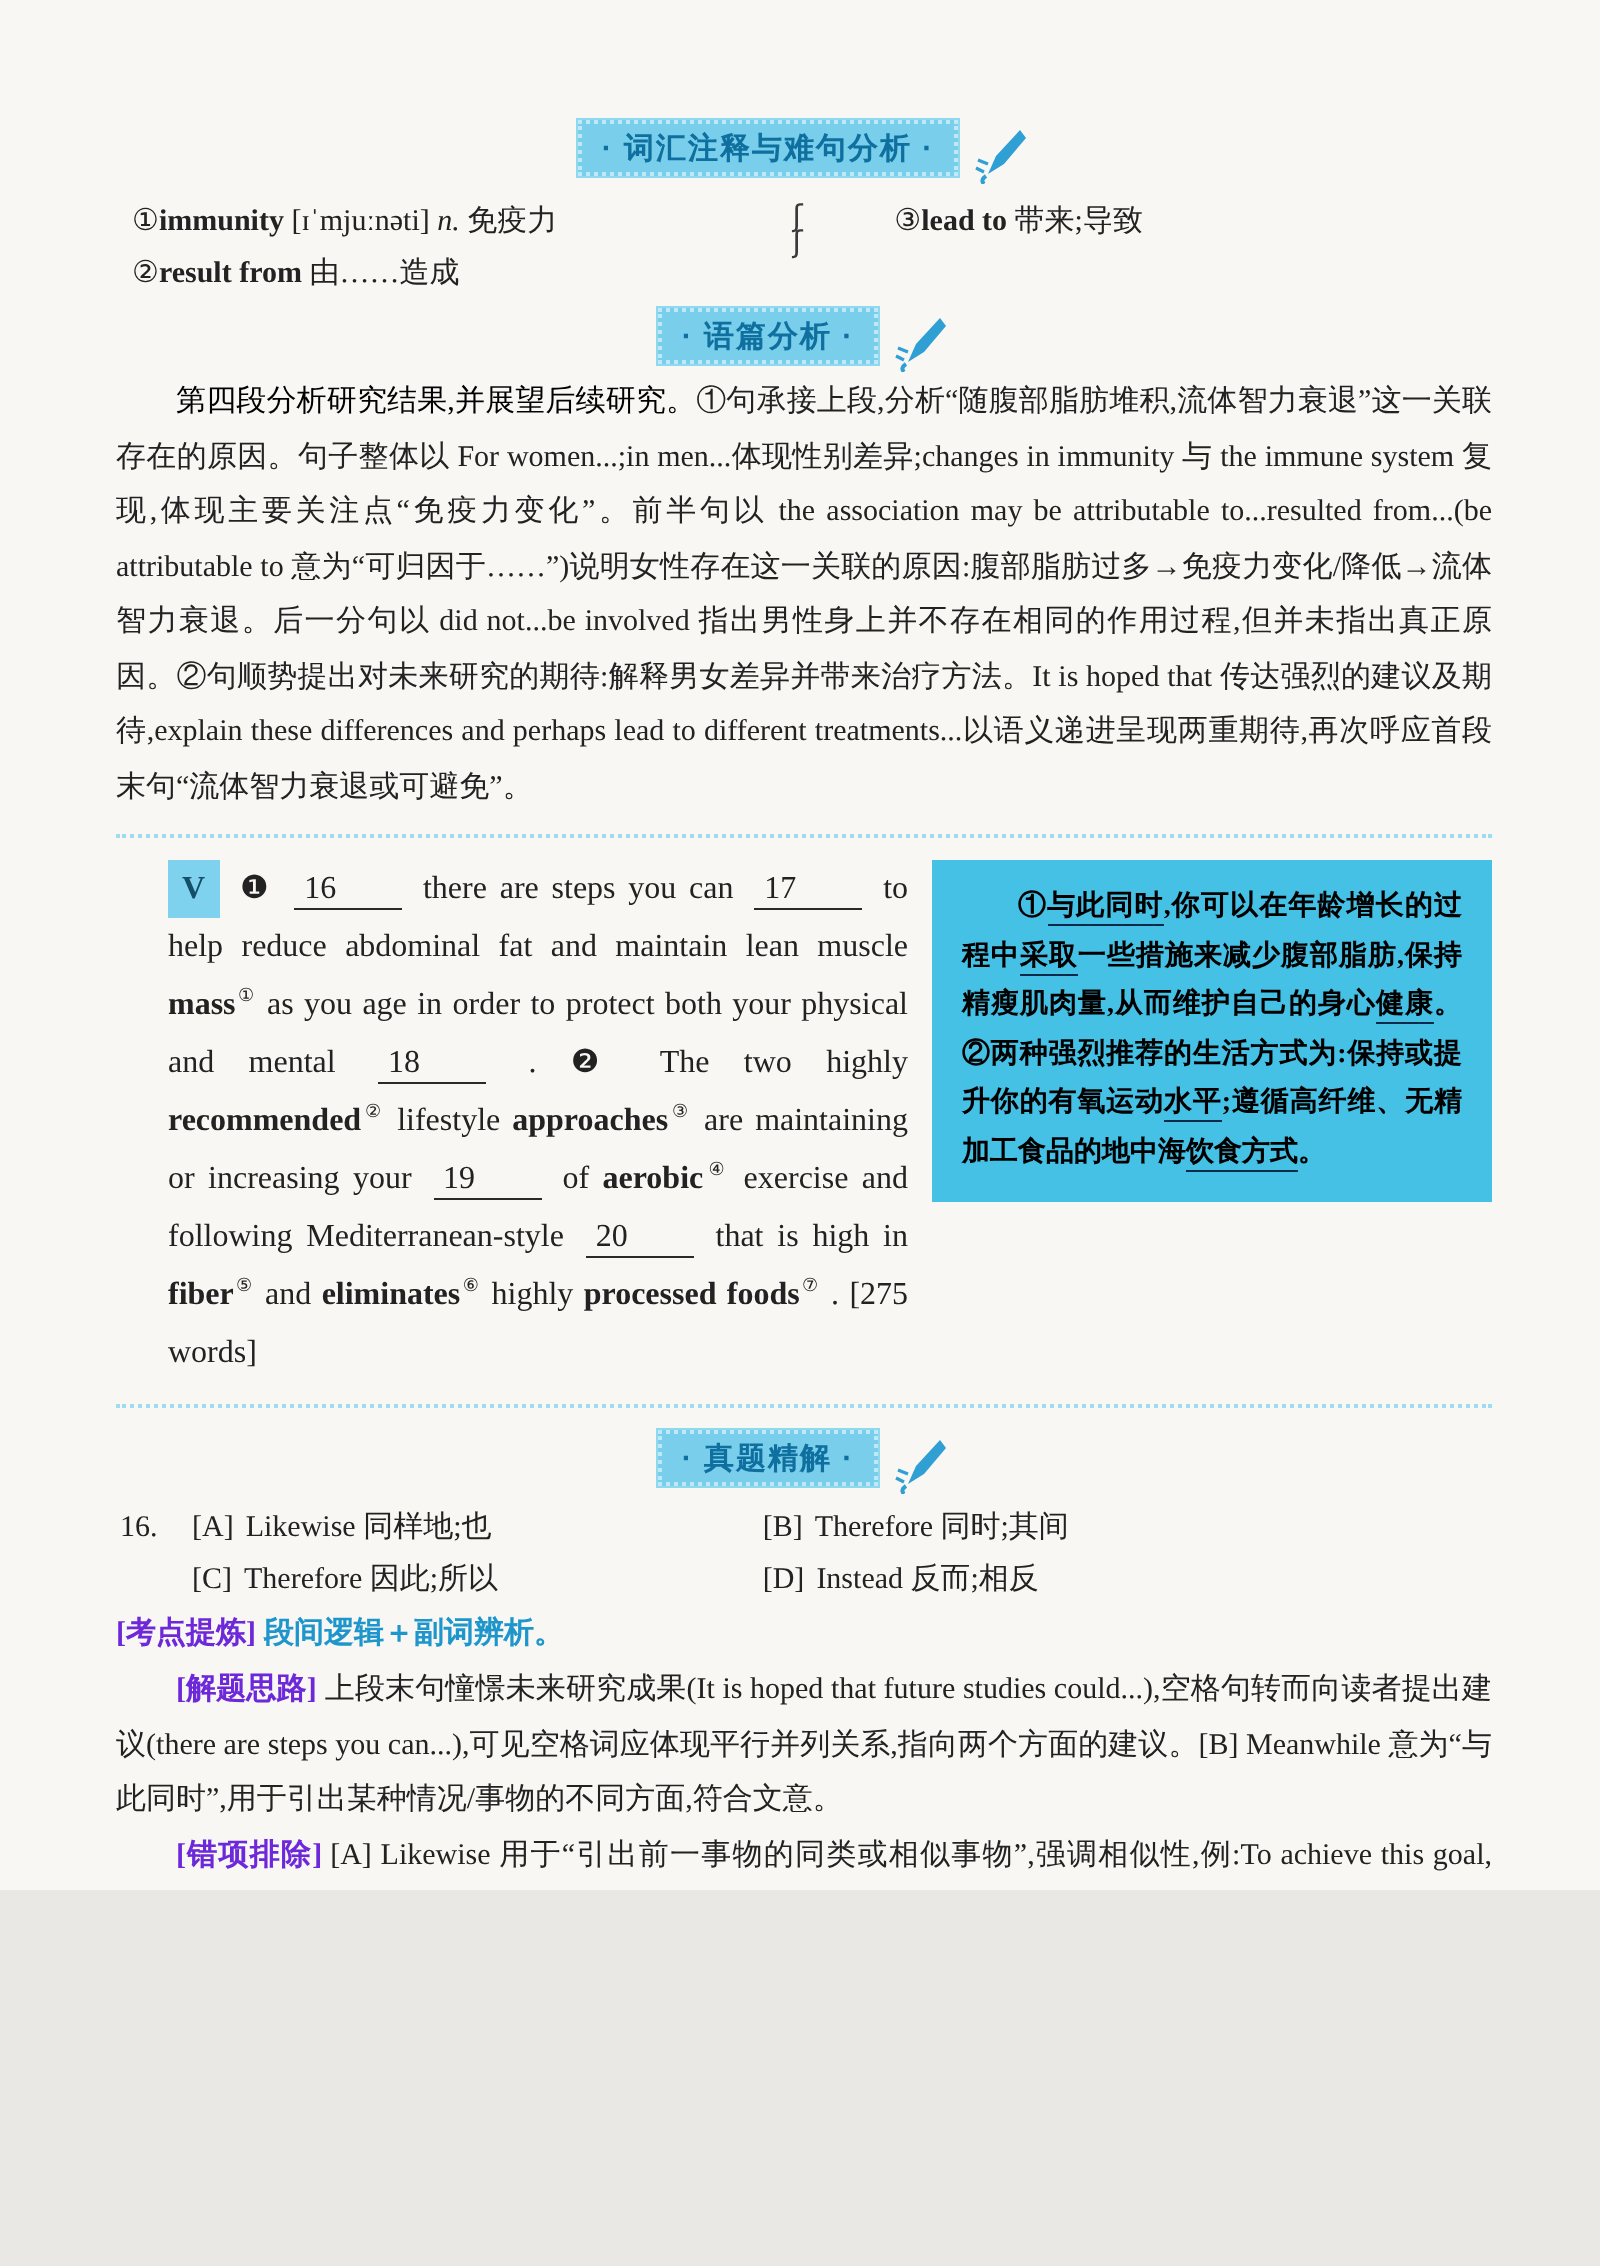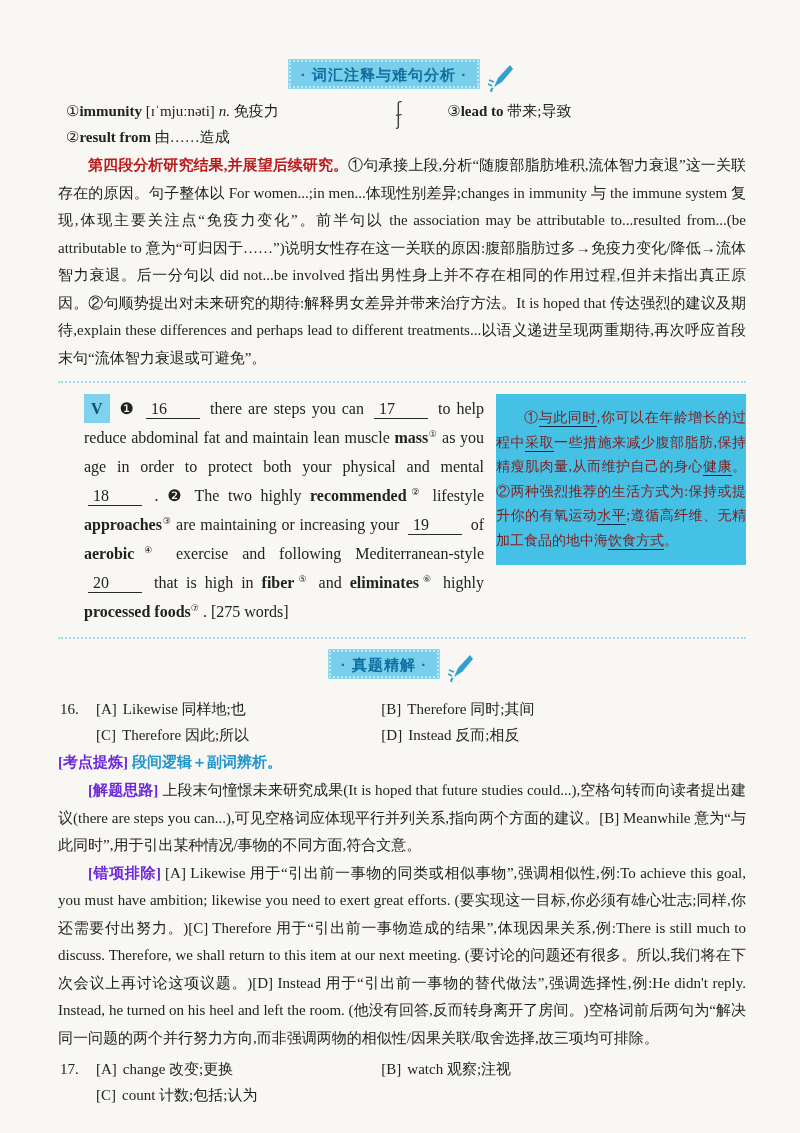"· 词汇注释与难句分析 ·" .sheet { height: 1133px -> 945px }
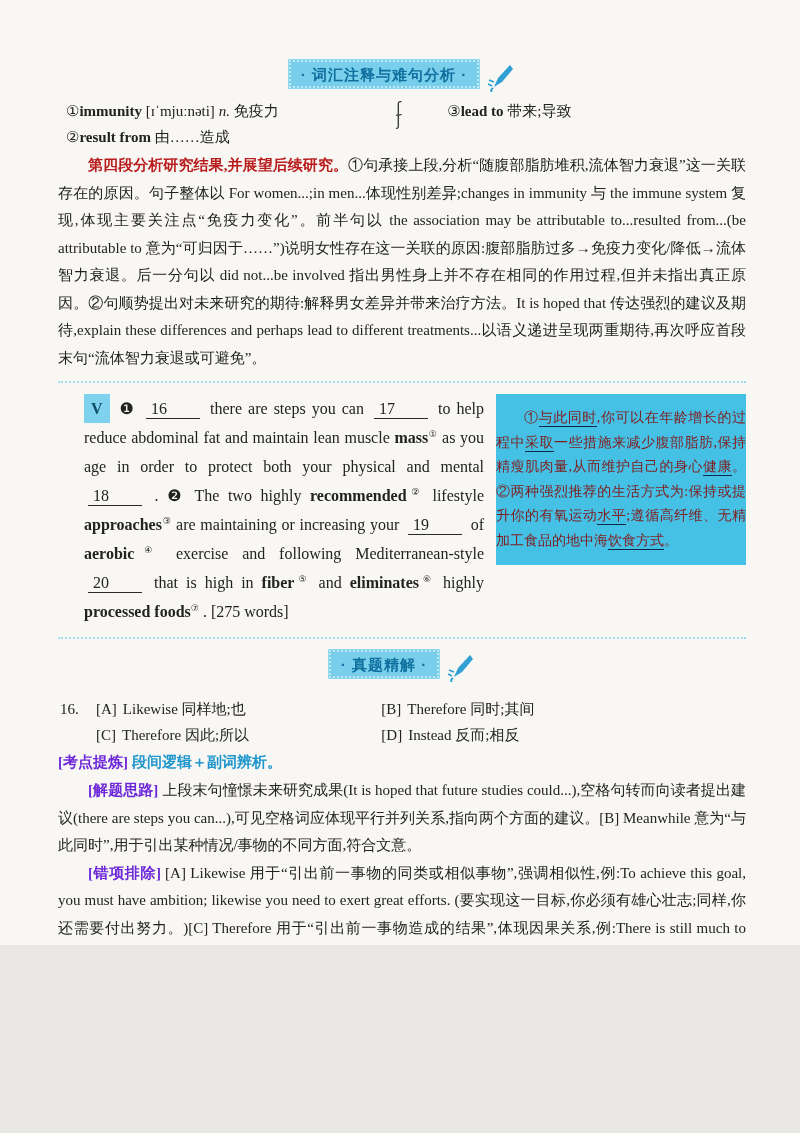"· 语篇分析 ·" div.badge-row { html: none -> <div> <span>· 语篇分析 ·</span> <svg> <path></path> <path></path> <path></path> </svg> </div> }
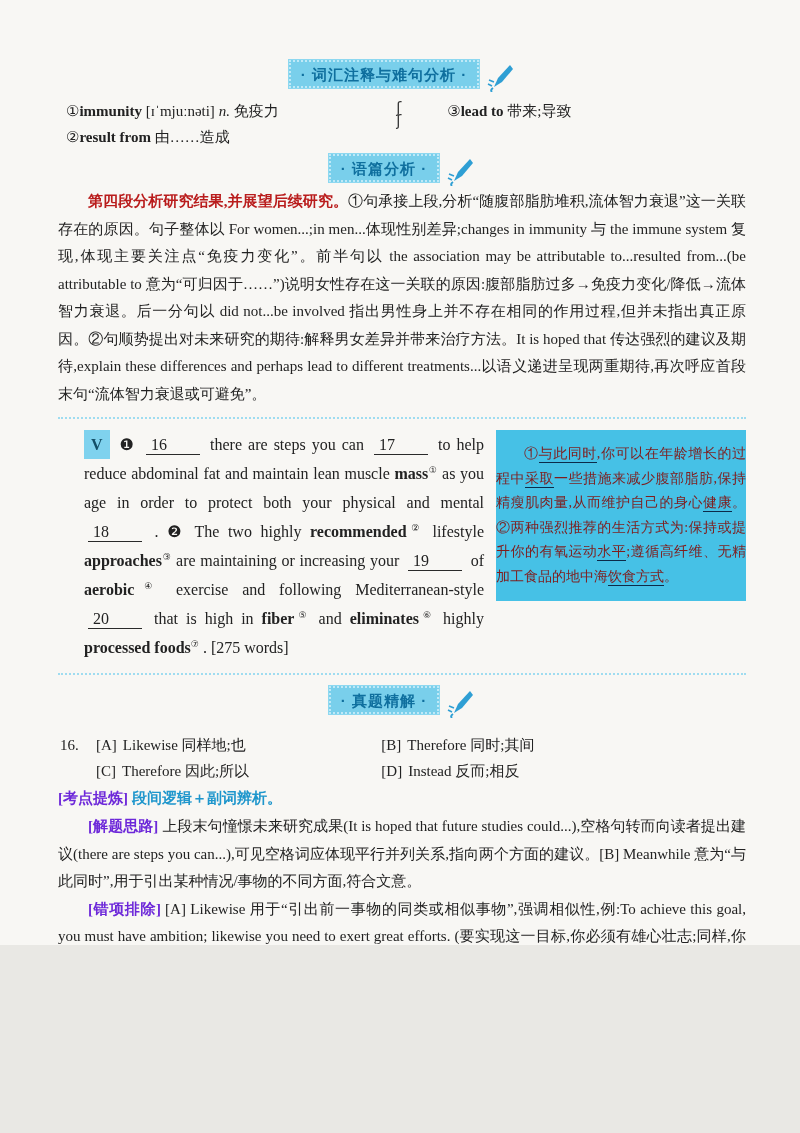"第四段分析研究结果,并展望后续研究。" .s-lead { color: #b91c1c -> #000000; font-weight: bold -> normal }
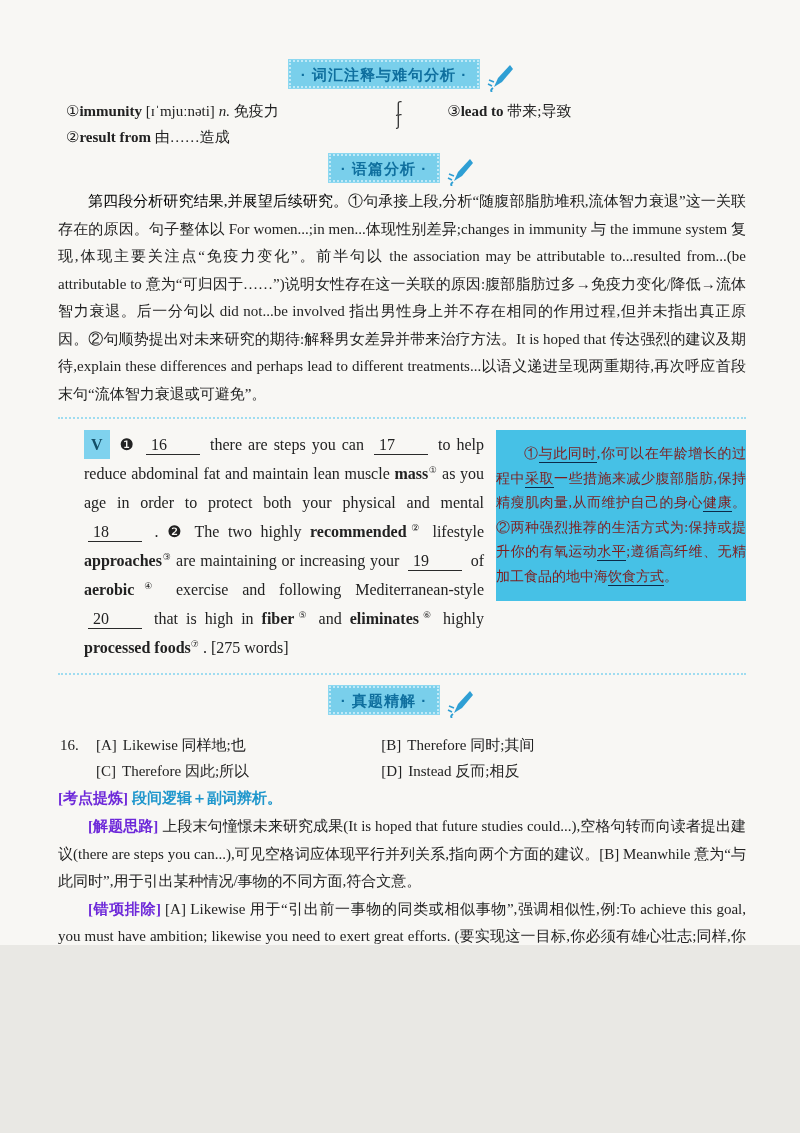"①与此同时,你可以在年龄增长的过程中采取一些措施来减少腹部脂肪,保持精瘦肌肉量," .trans-box { color: #7f1d1d -> #000000; font-weight: 400 -> 700; padding: 12px 0 -> 12px 15px }
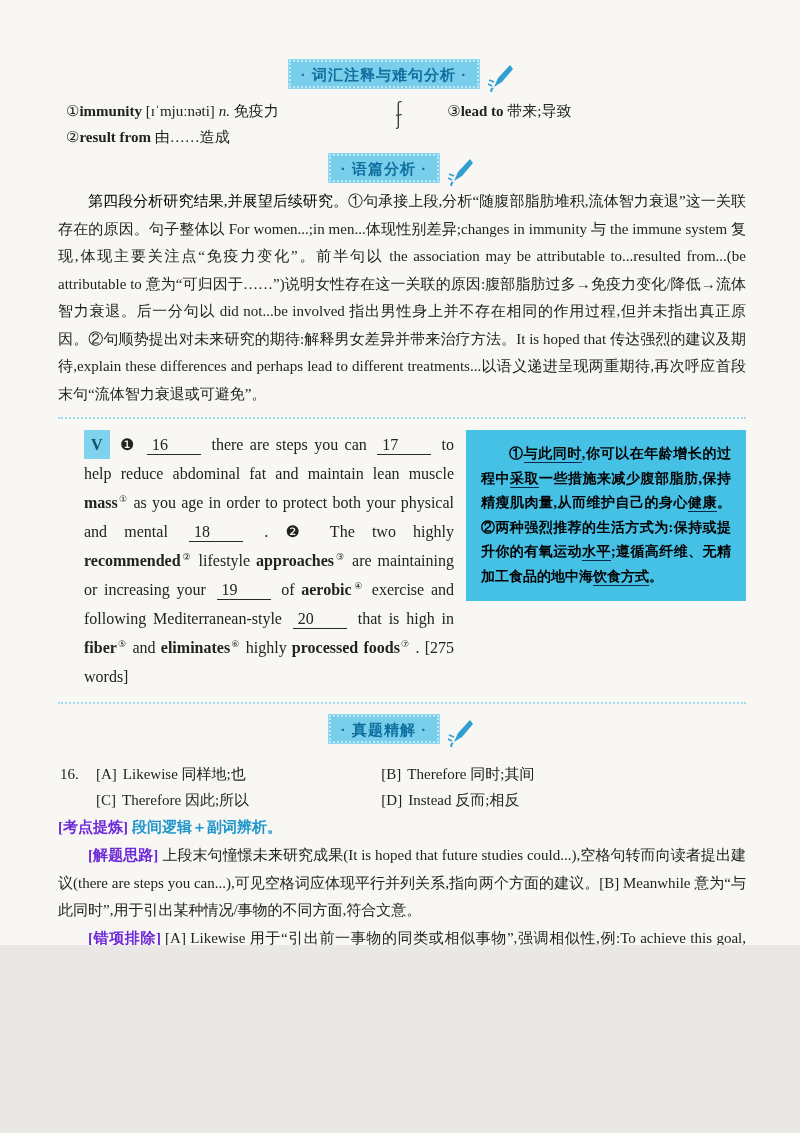"16. [A] Likewise 同样地;也" .opt-grid { margin-top: 12px -> 2px }
